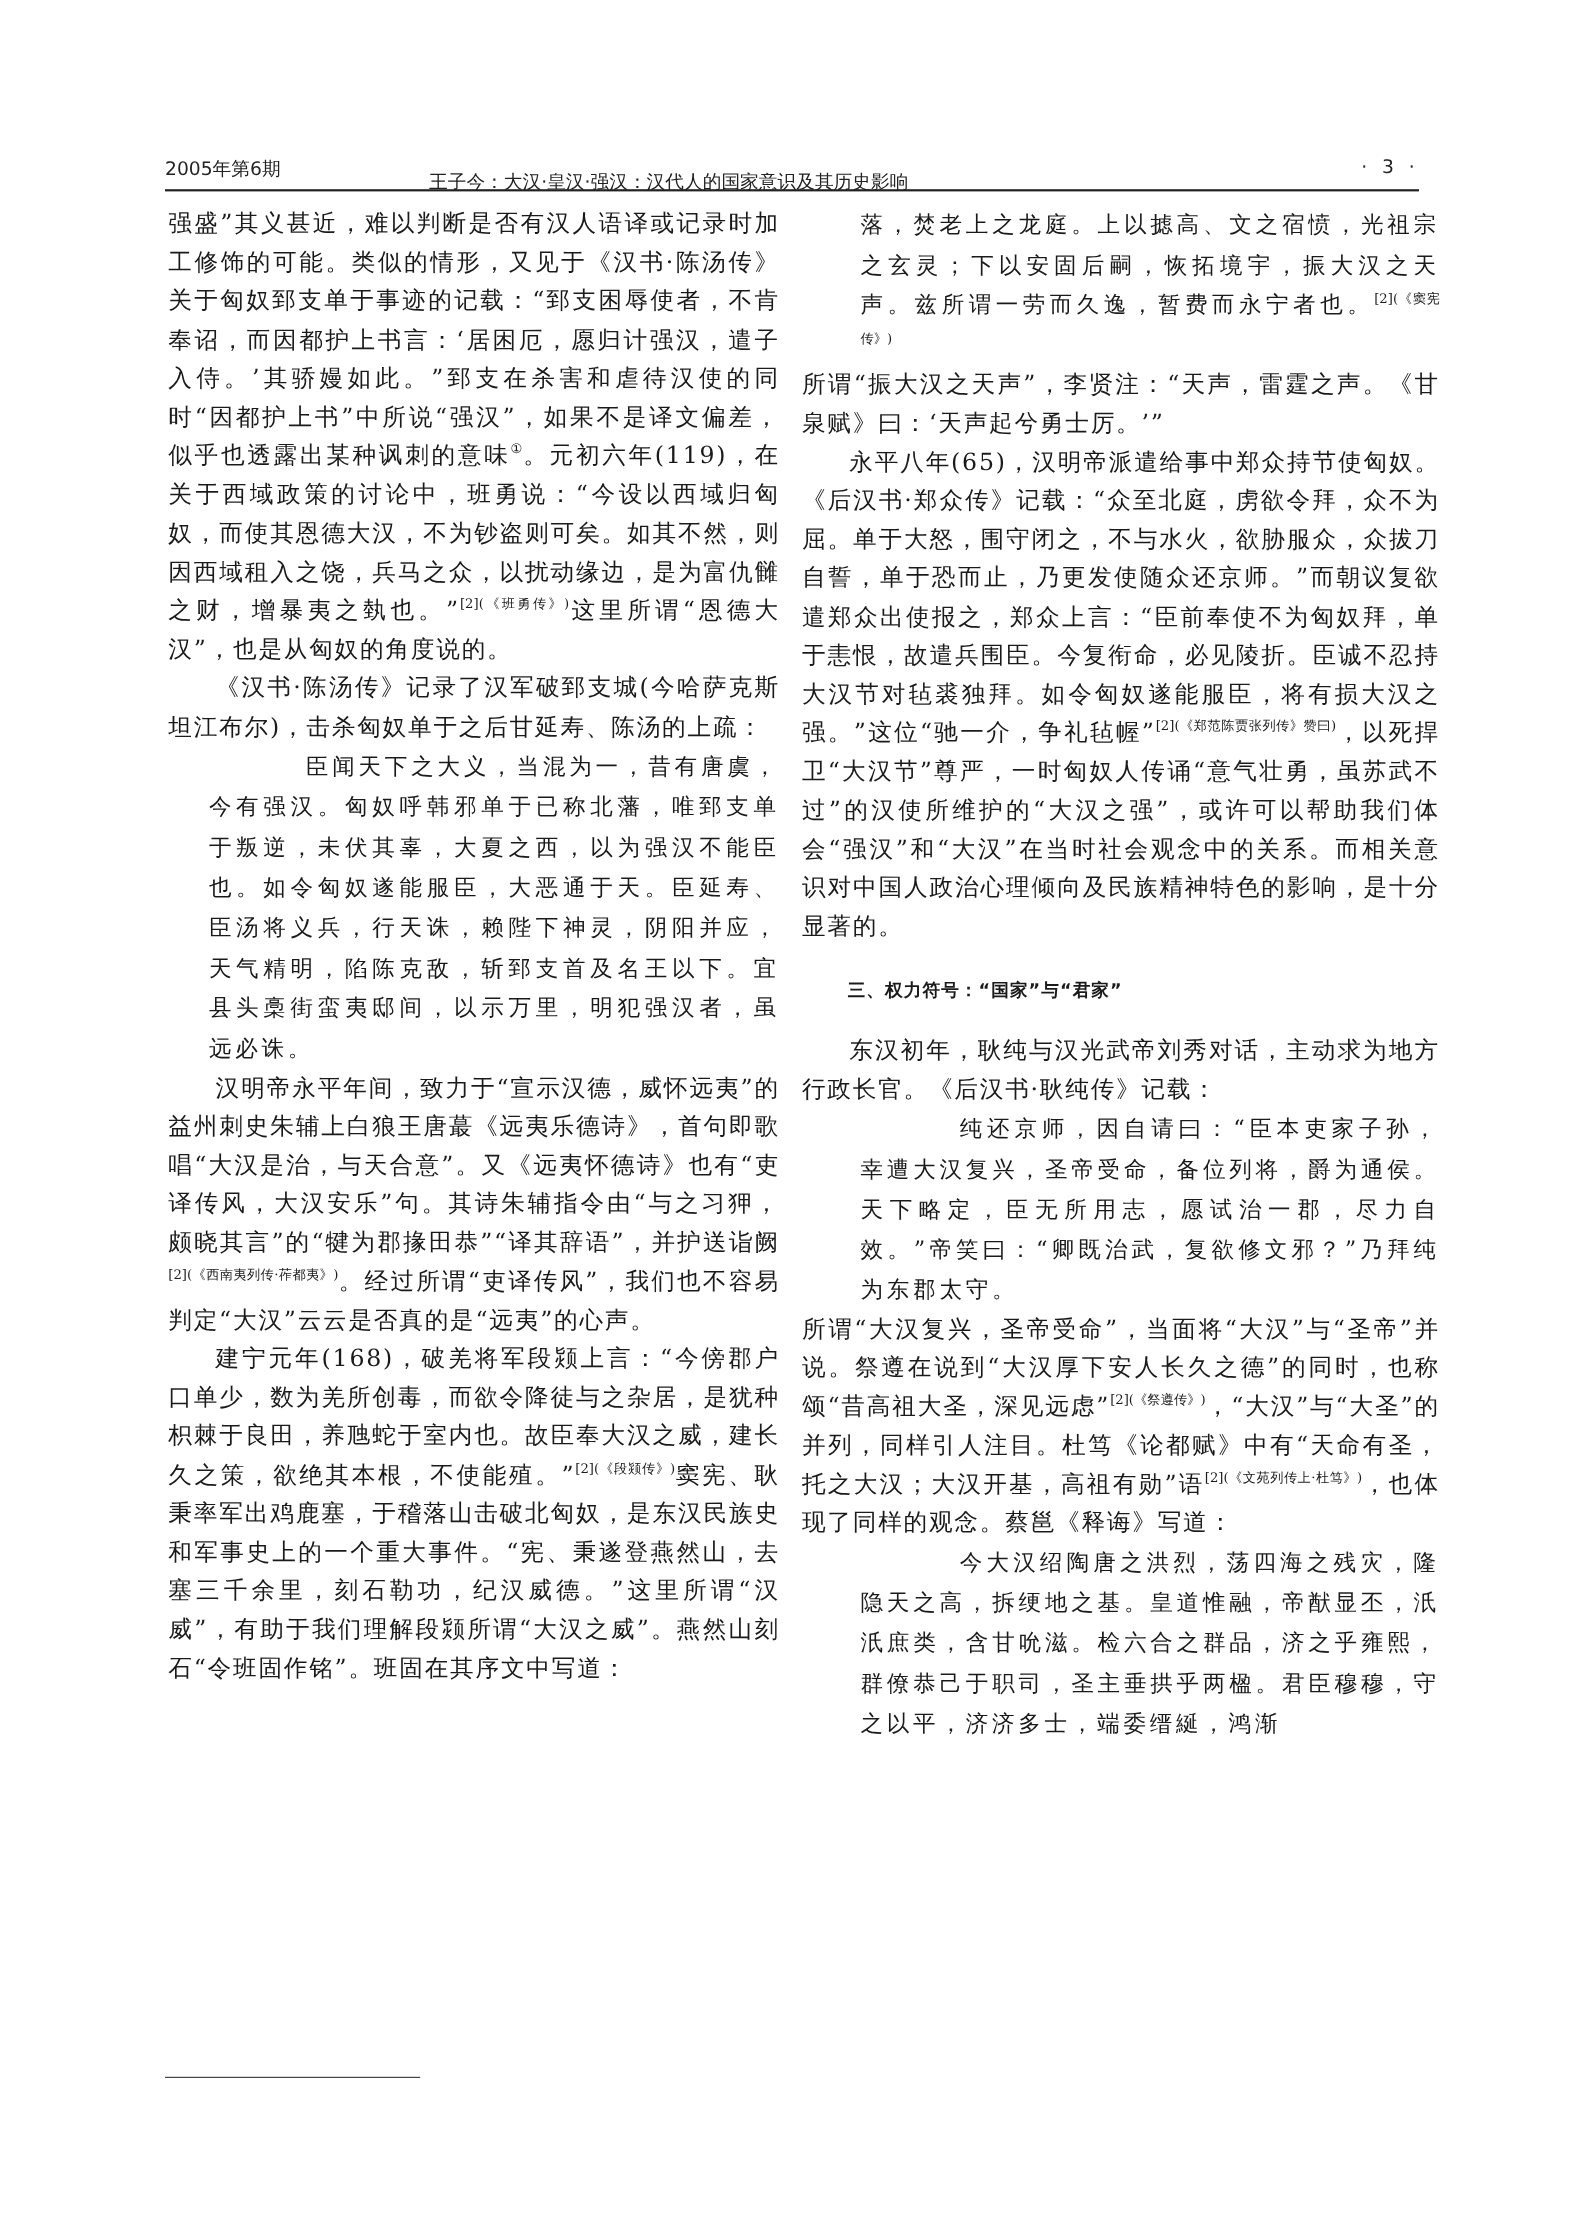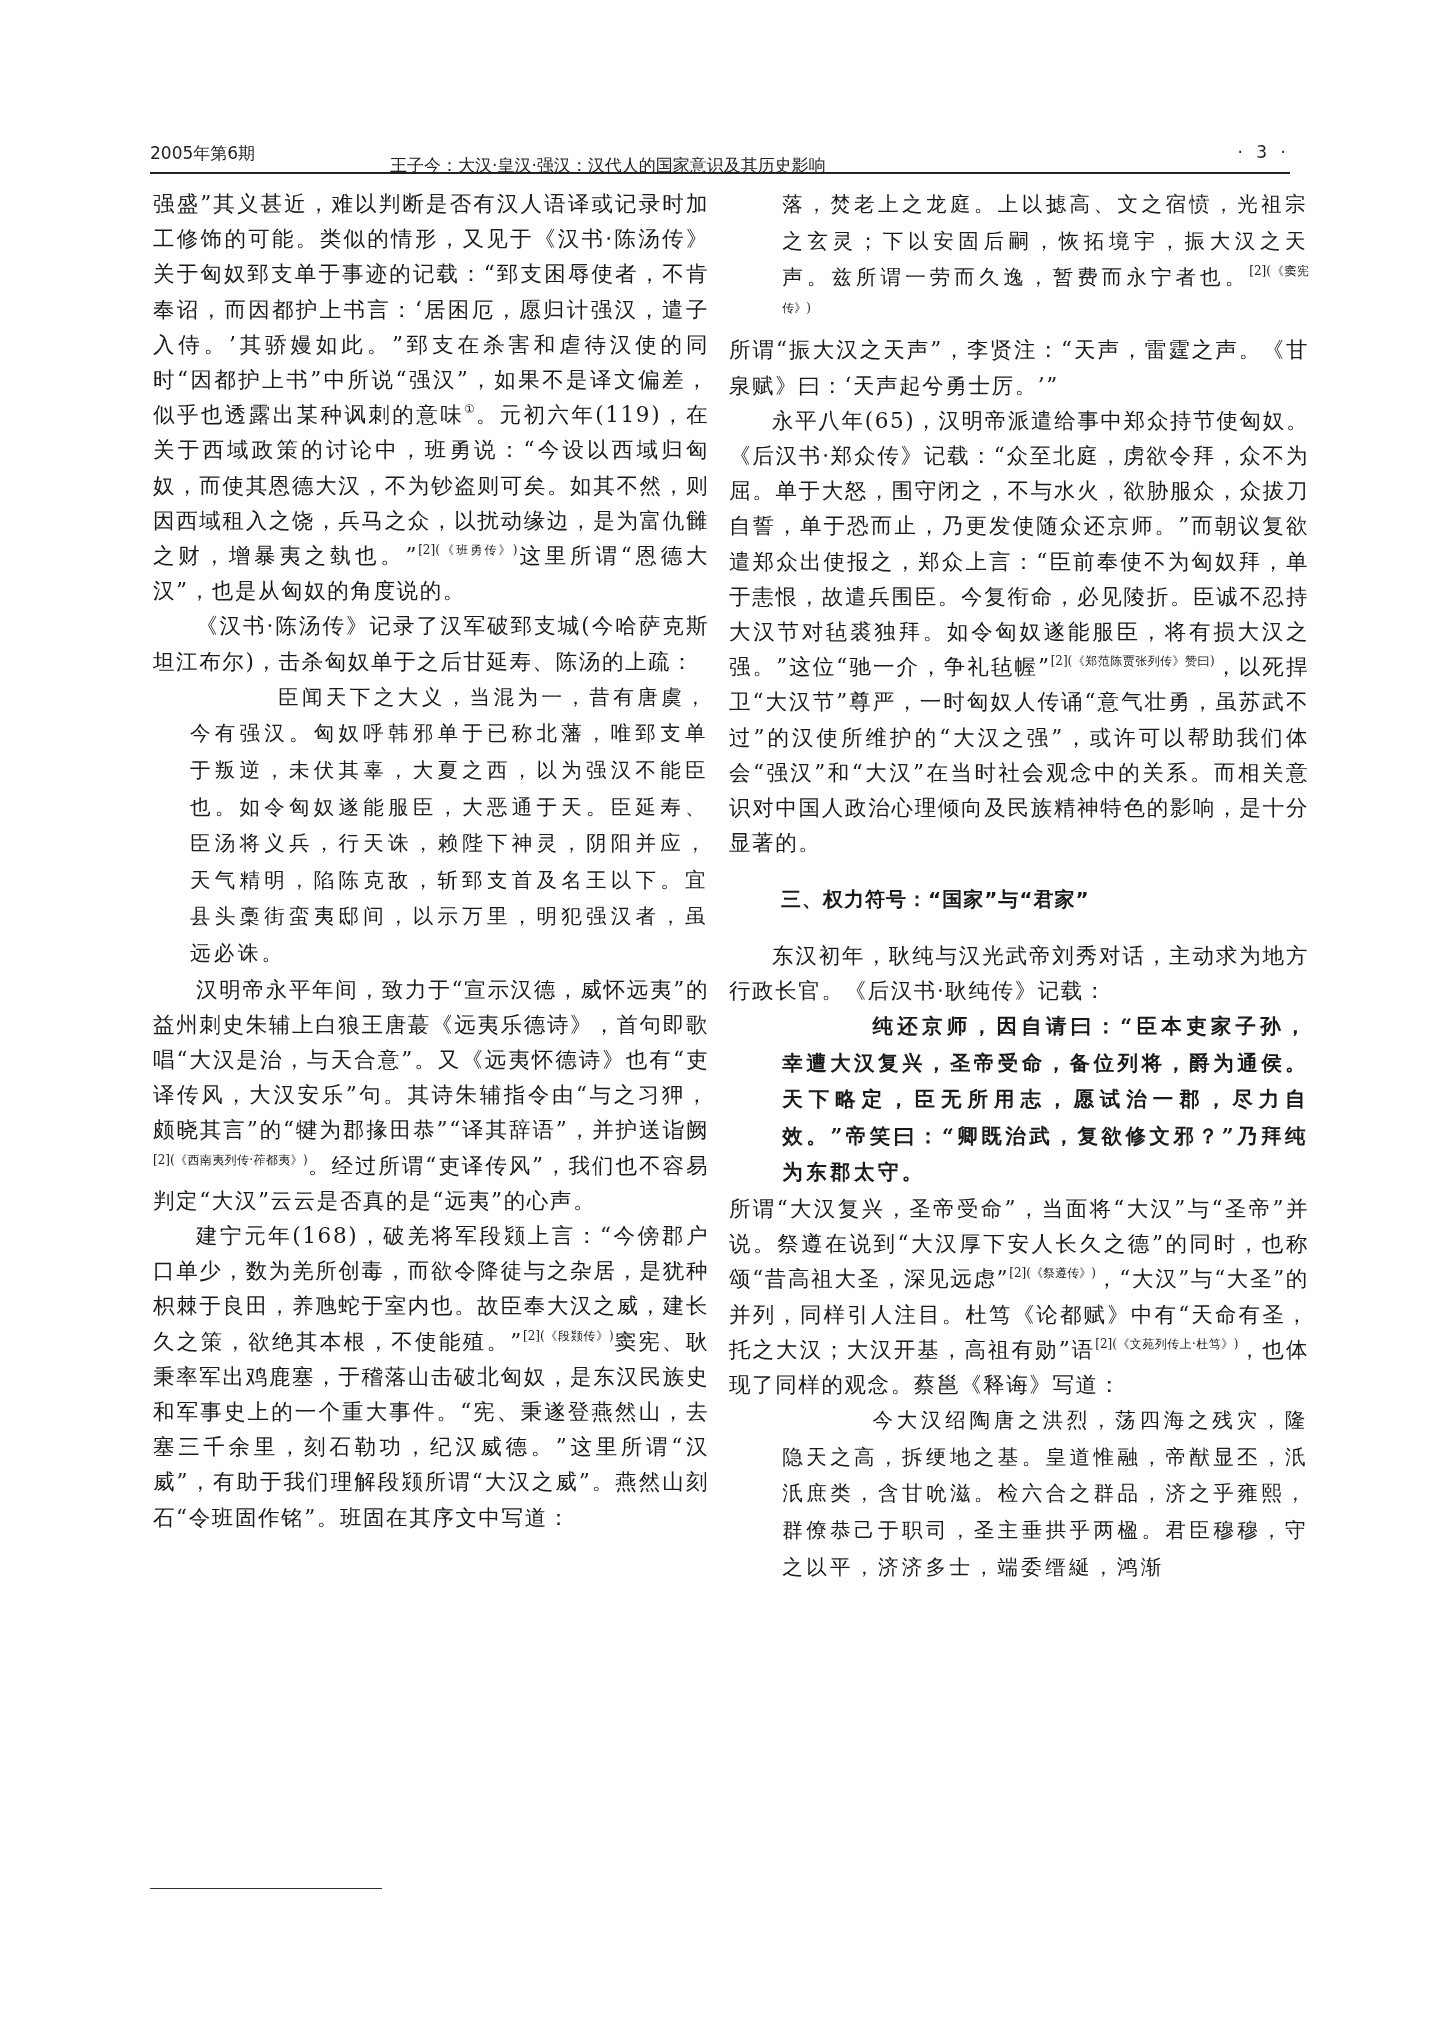"三、权力符号：“国家”与“君家”" .section-title { font-size: 20px -> 16px }
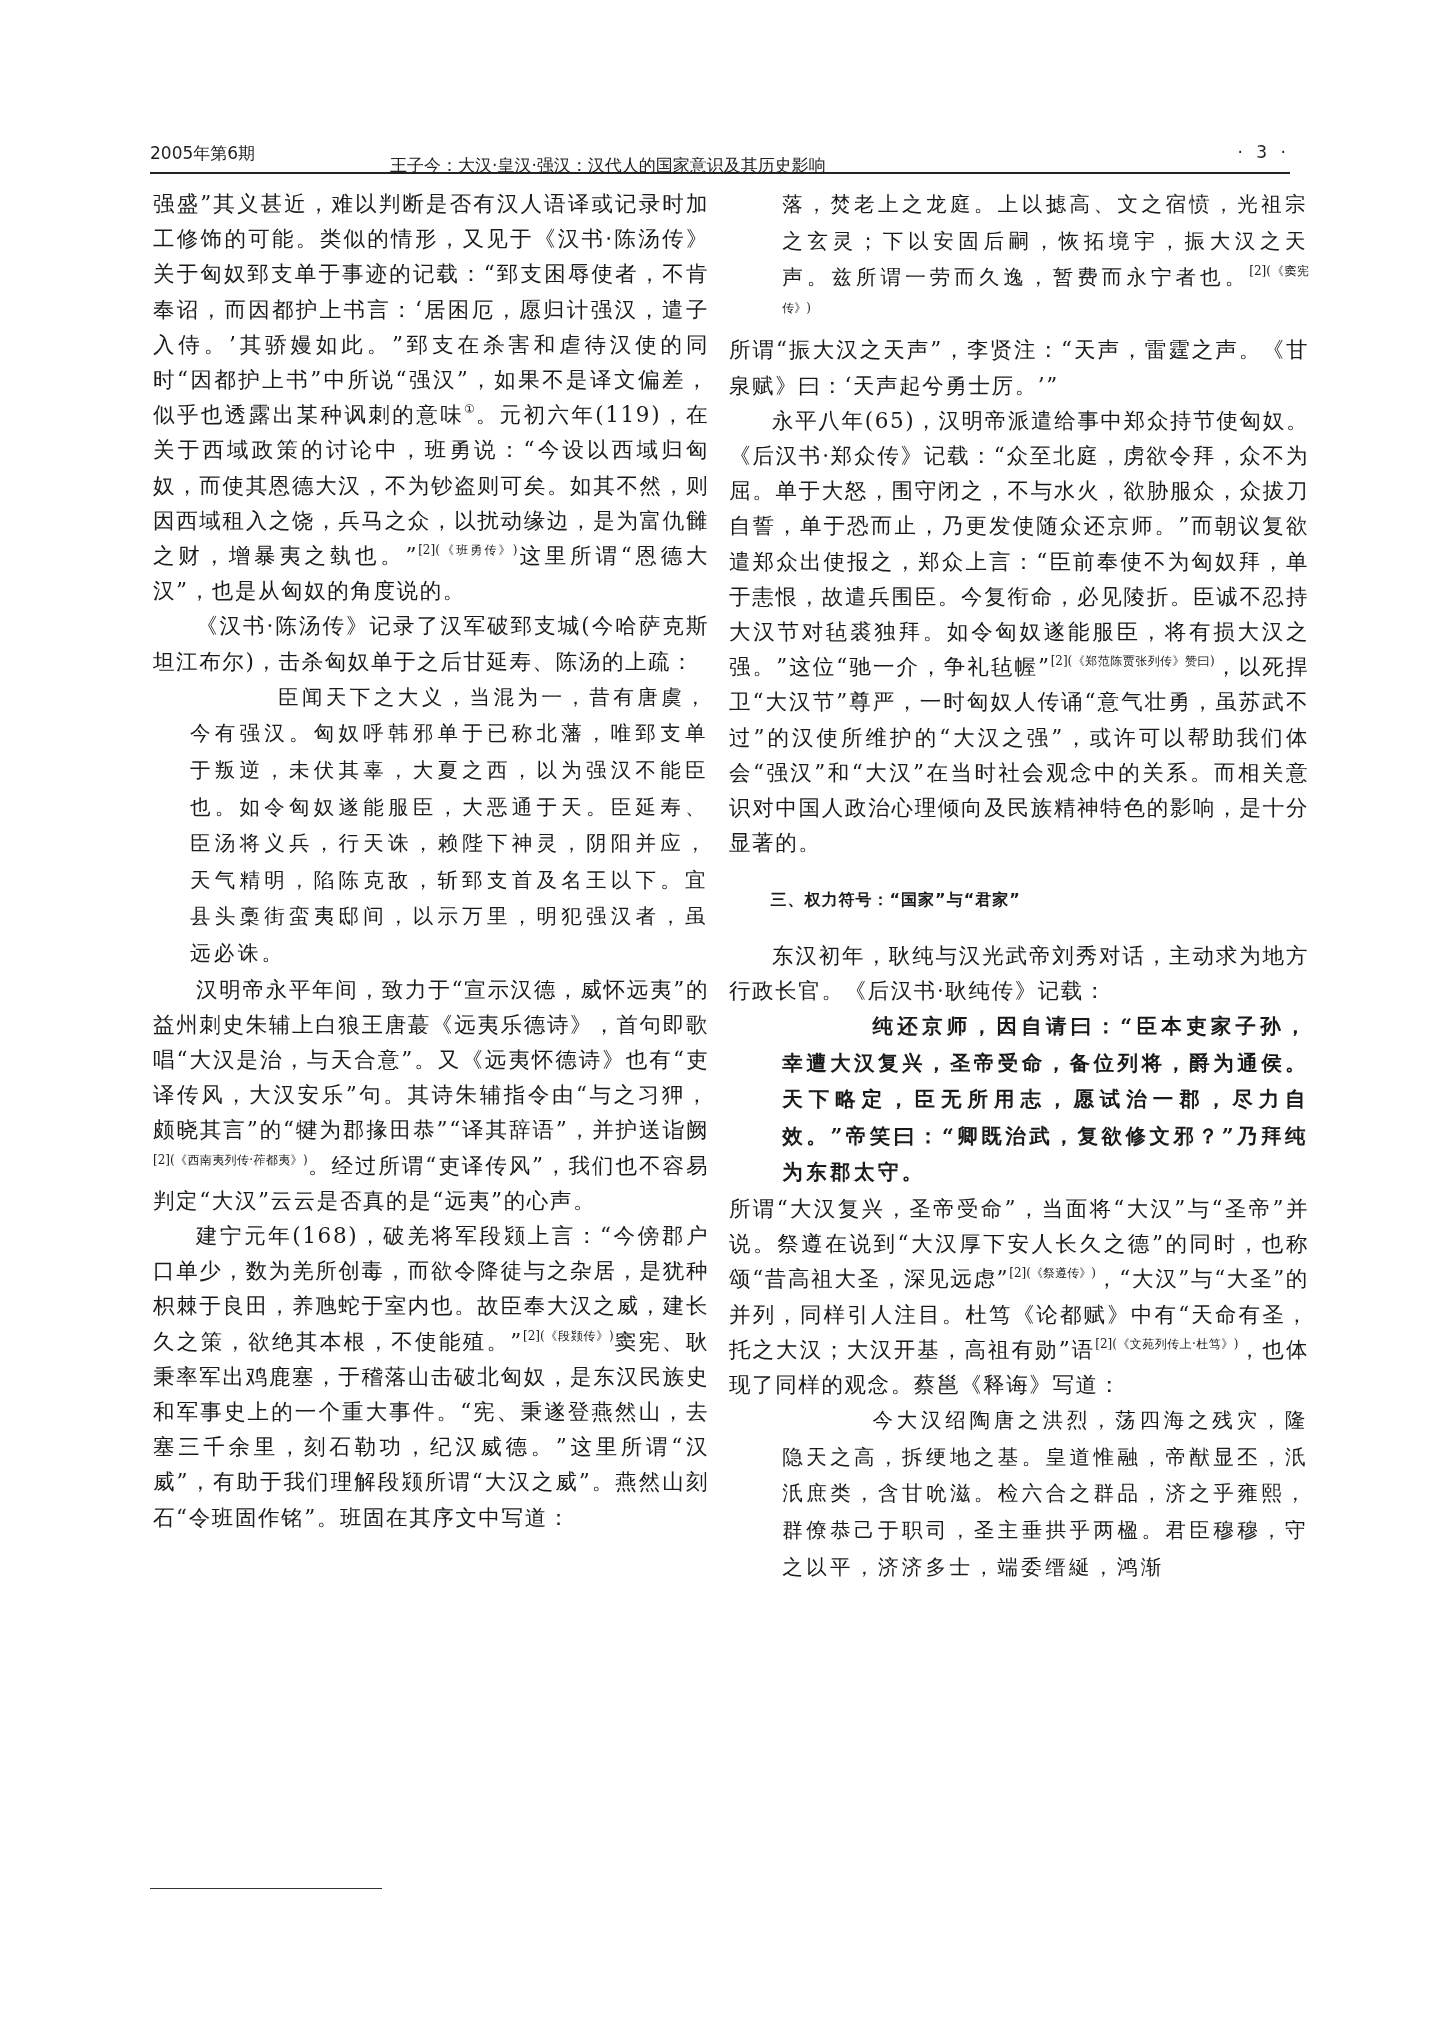"纯还京师，因自请曰：“臣本吏家子孙，幸遭大汉复兴，圣帝受命，备位列将，爵为通侯。" p.quote { font-weight: bold -> none }
